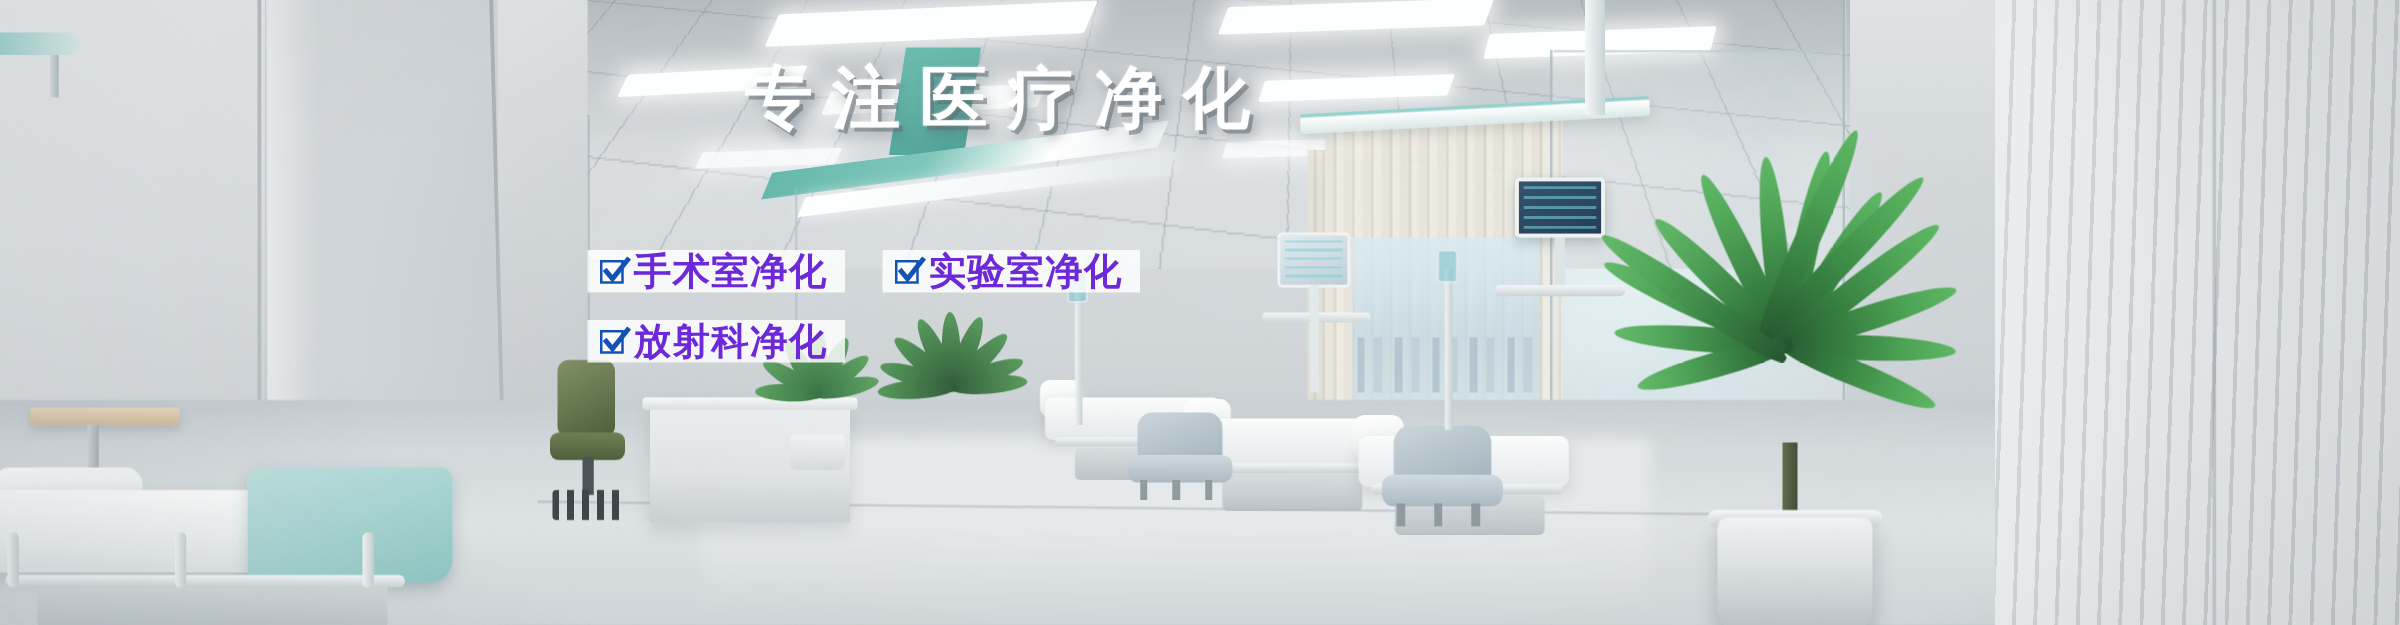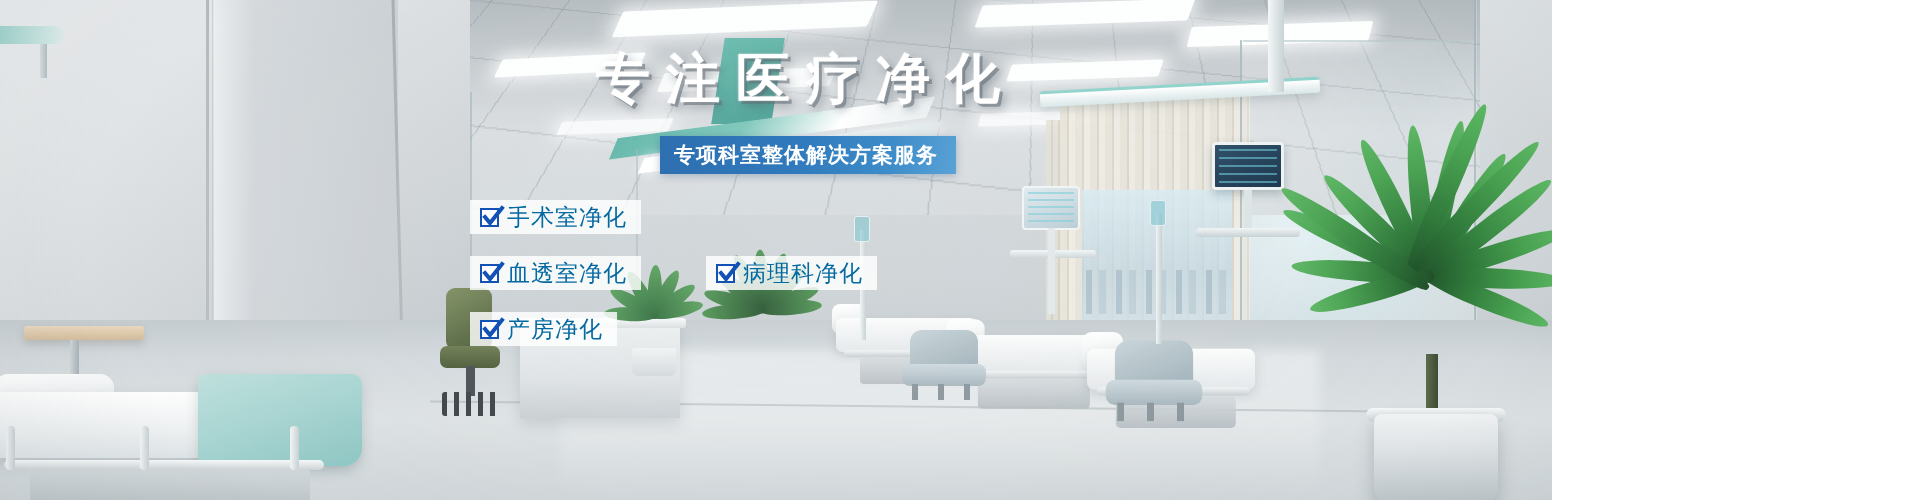"专注医疗净化" .banner { width: 1552px -> 1920px }
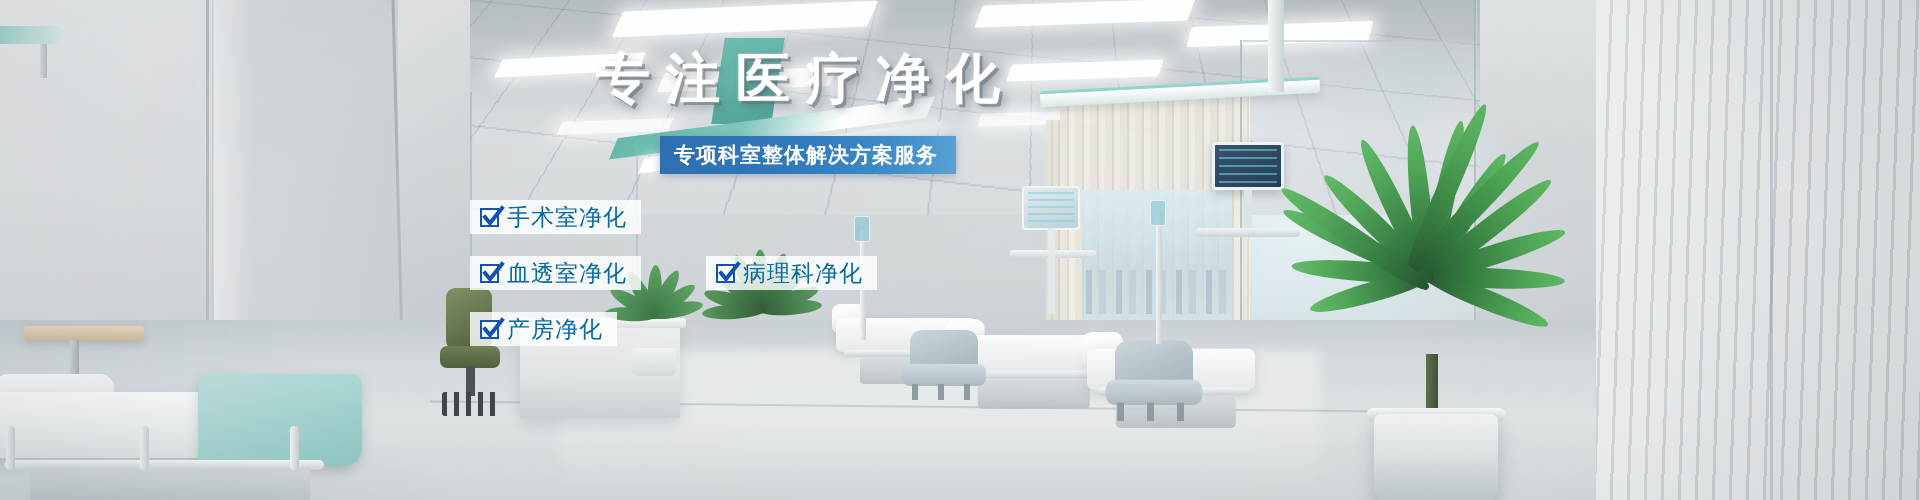"专项科室整体解决方案服务" div.subbar { html: <div> <span>专项科室整体解决方案服务</span> </div> -> none }
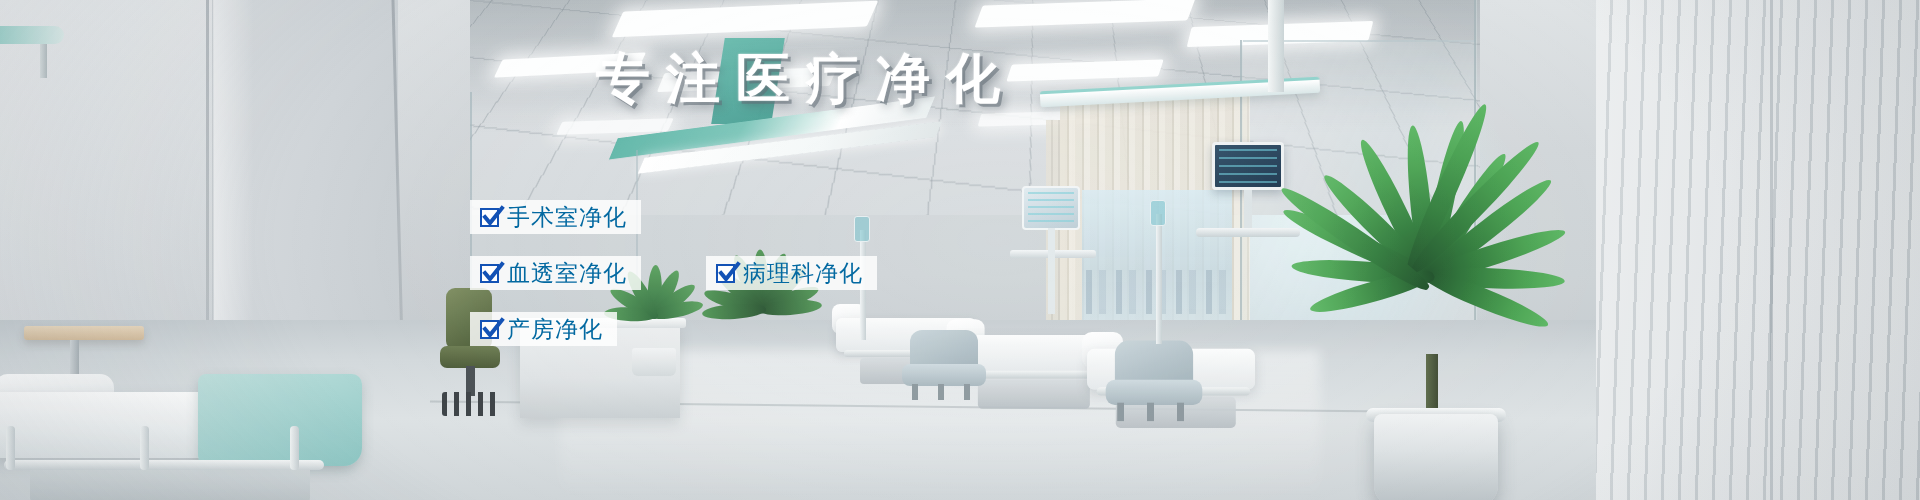"手术室净化" .chip { color: #0369a1 -> #6d28d9; font-size: 23px -> 30px; font-weight: normal -> bold }
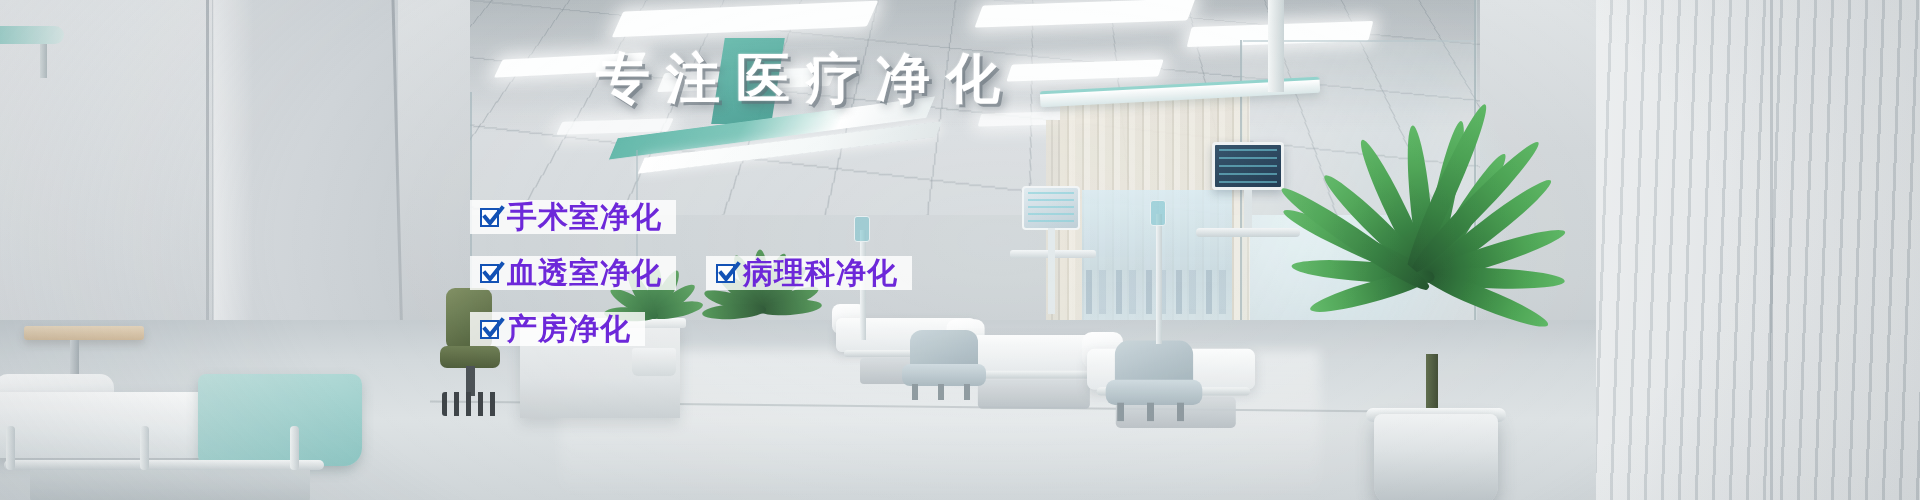"实验室净化" div.col2 { html: none -> <div> <div> <span> <svg> <path></path> </svg> </span> <span>实验室净化</span> </div> </div> }
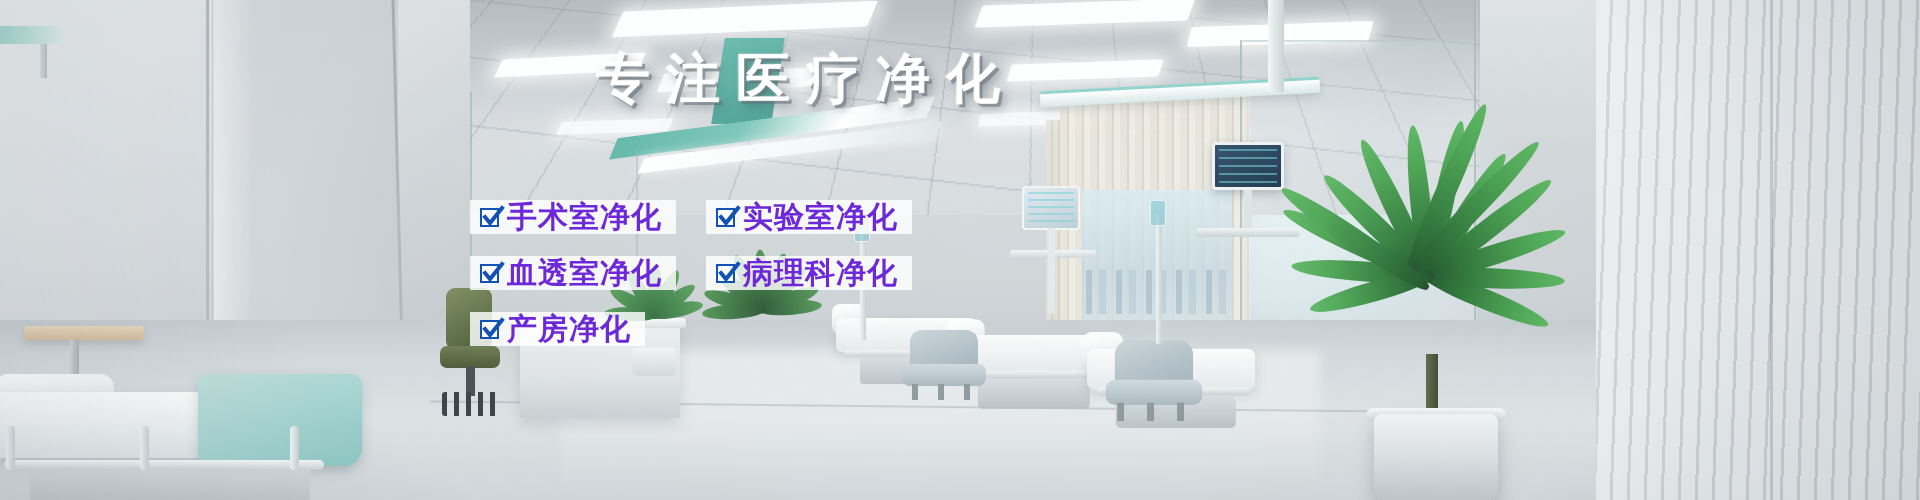"血透室净化" span { text: 血透室 -> 放射科 }
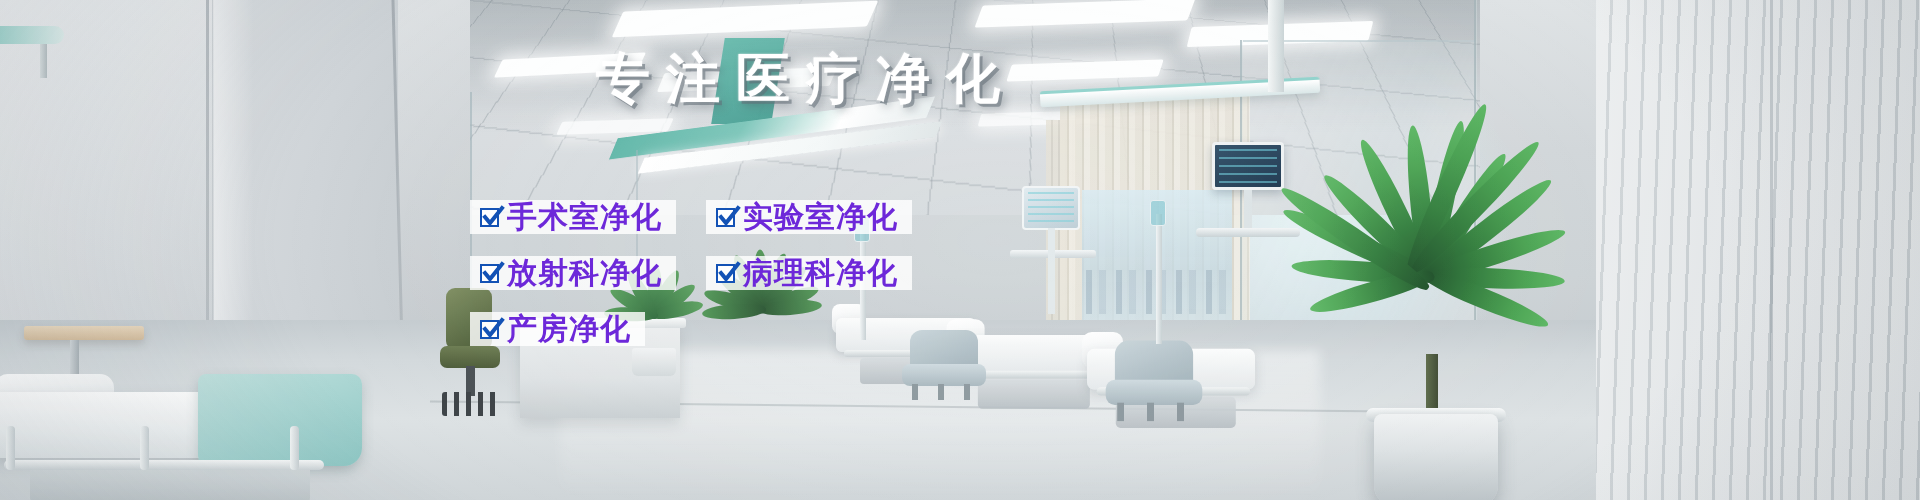"病理科净化" div.col3 { html: <div> <div> <span> <svg> <path></path> </svg> </span> <span>病理科净化</span> </div> </div> -> none }
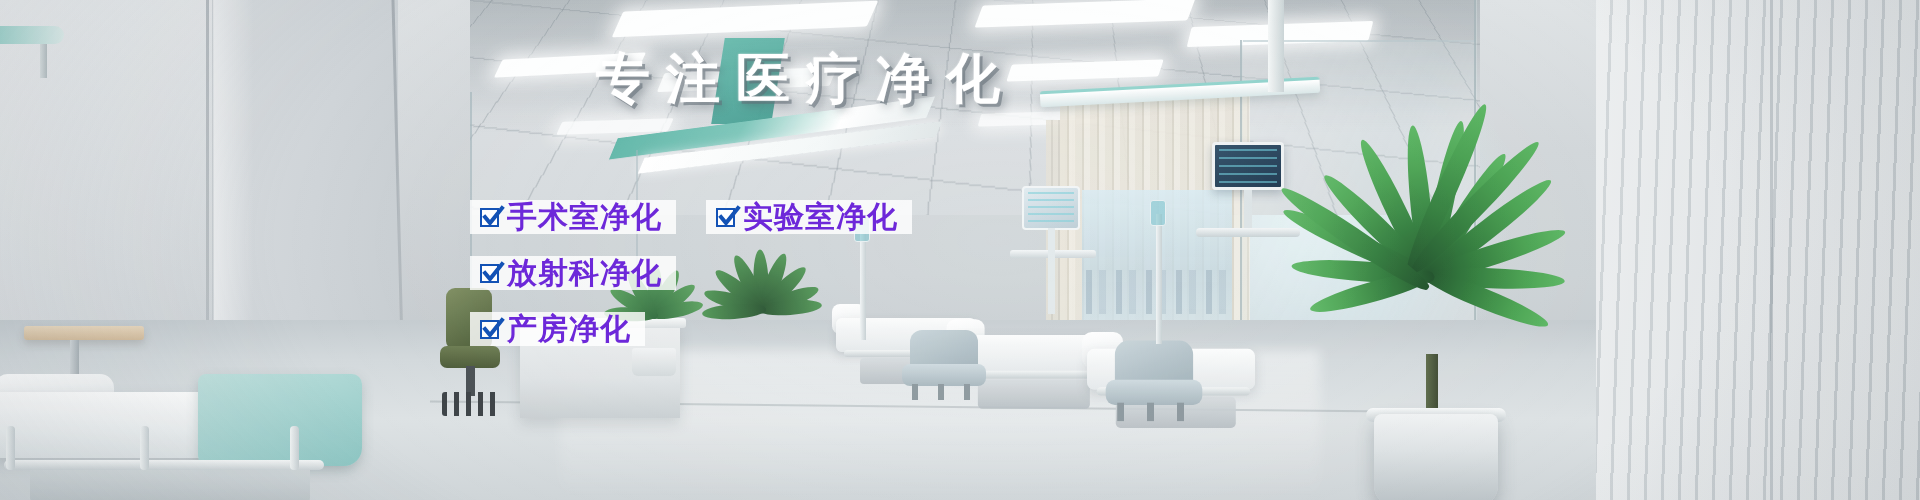"产房净化" div.col1 { html: <div> <div> <span> <svg> <path></path> </svg> </span> <span>产房净化</span> </div> </div> -> none }
